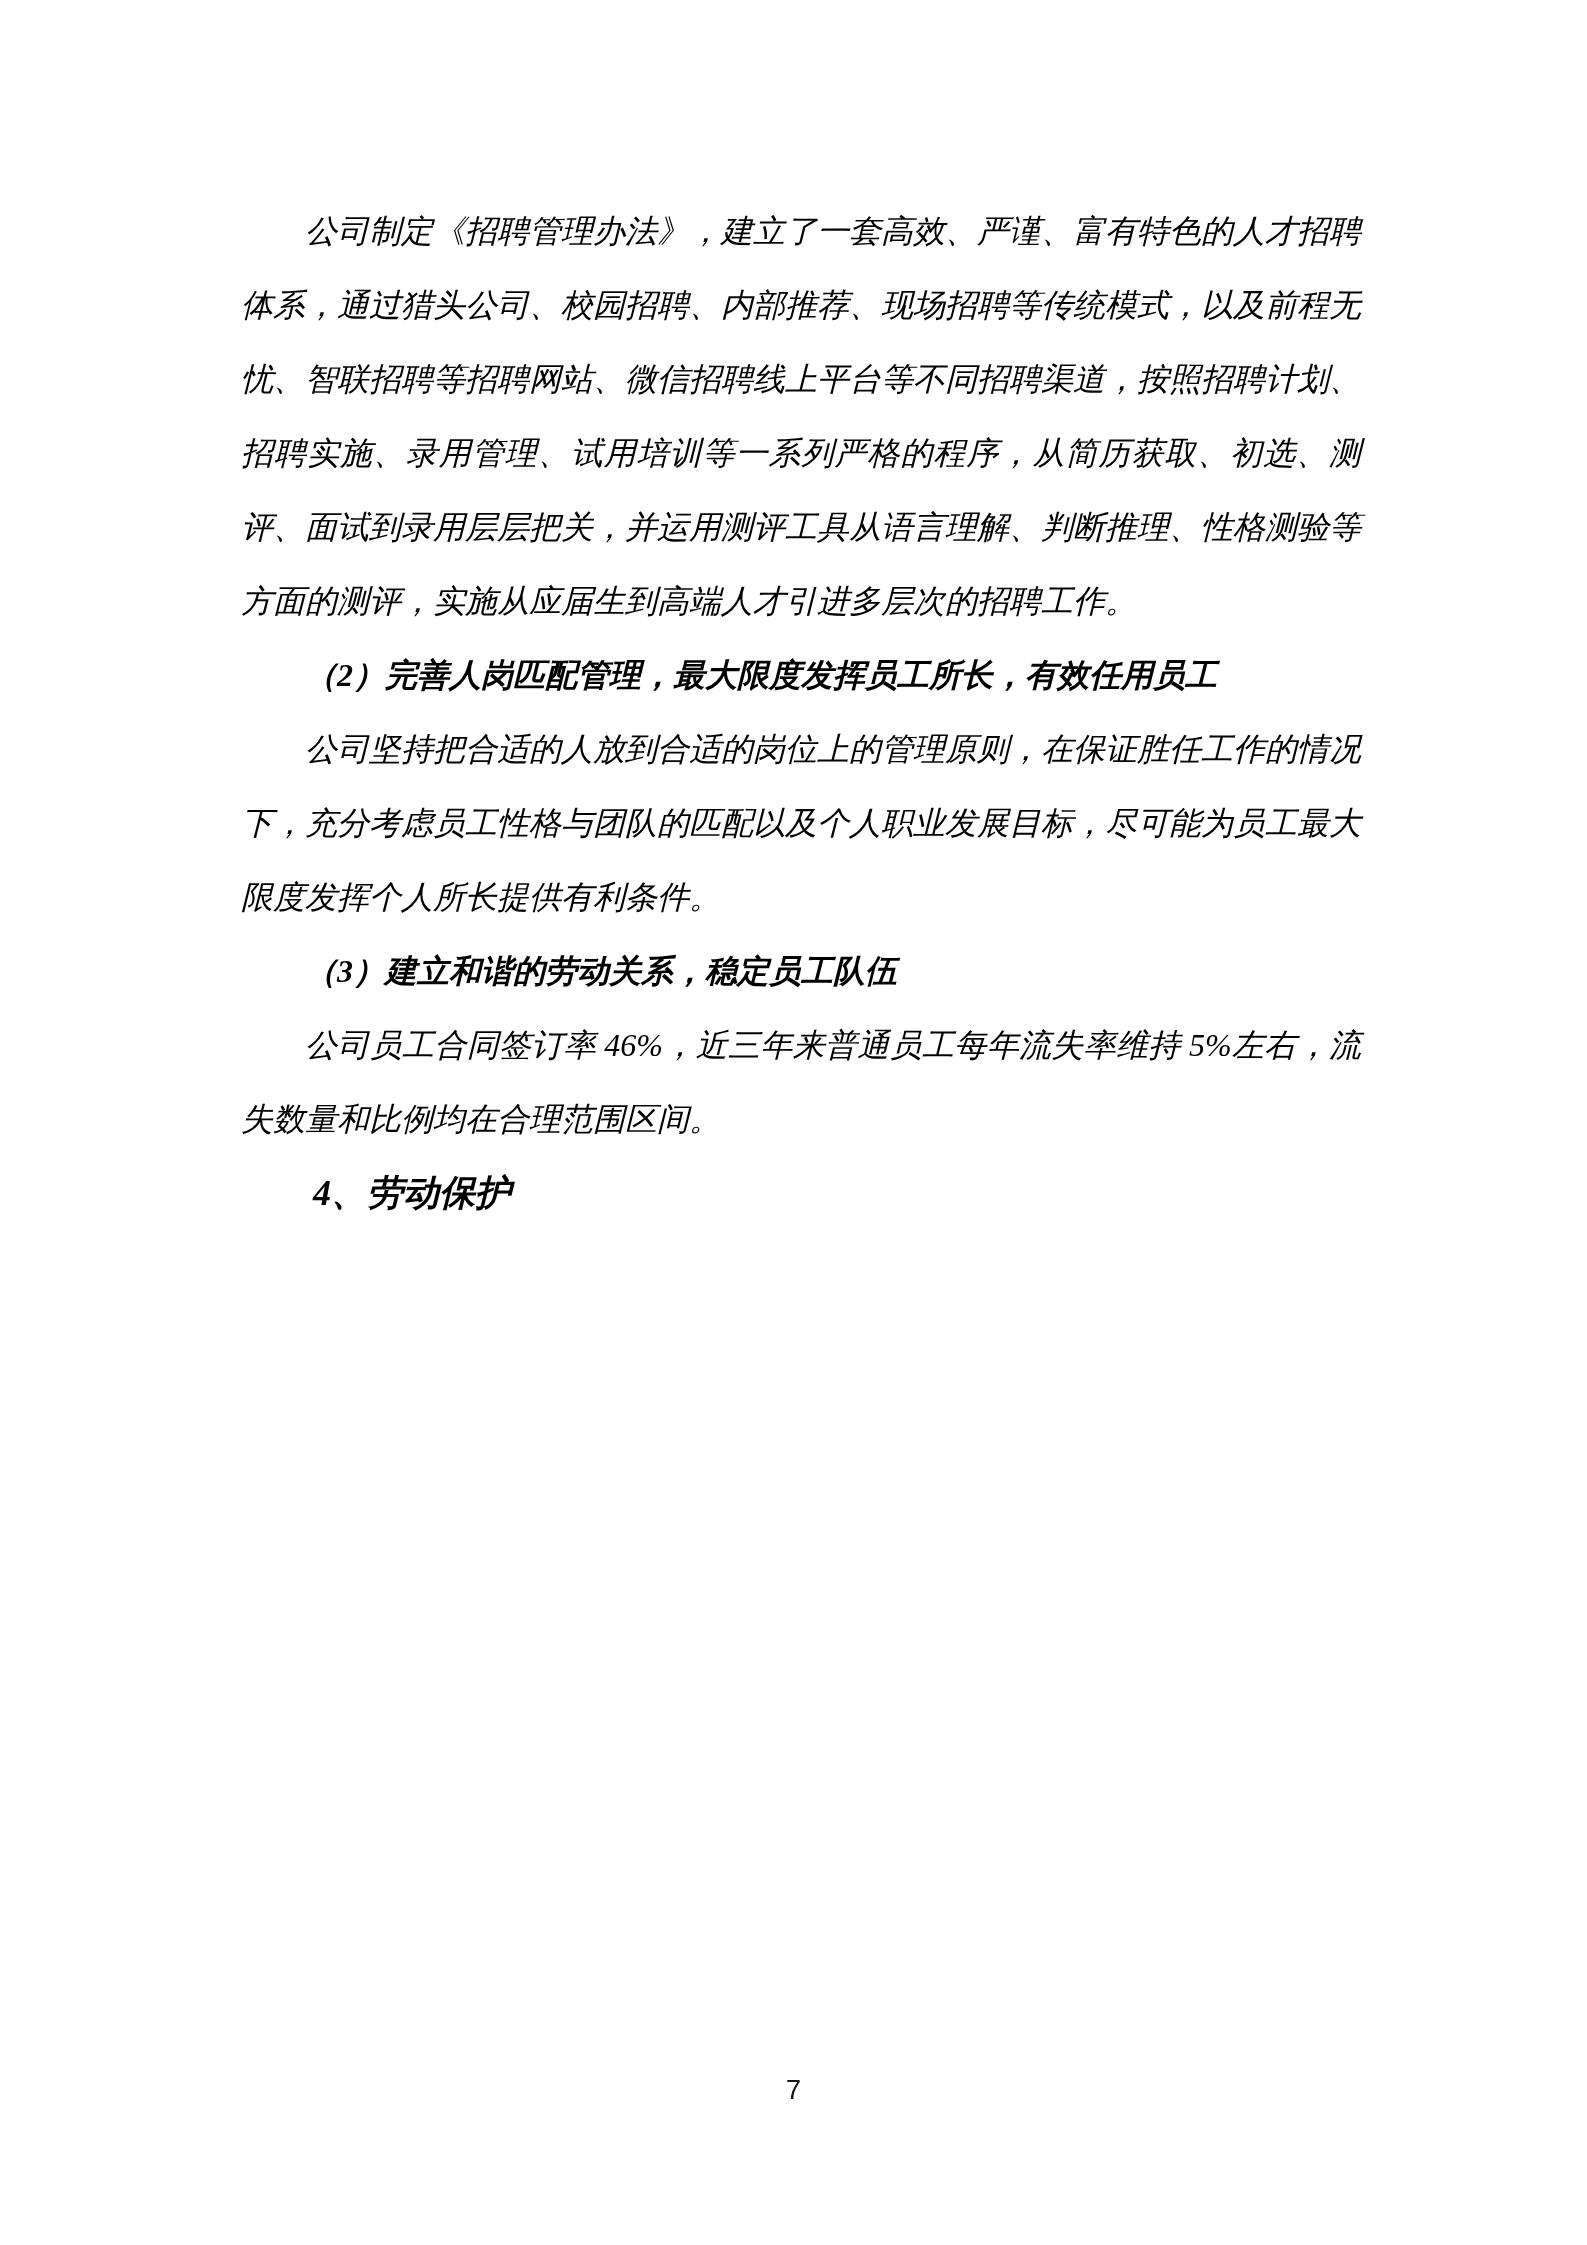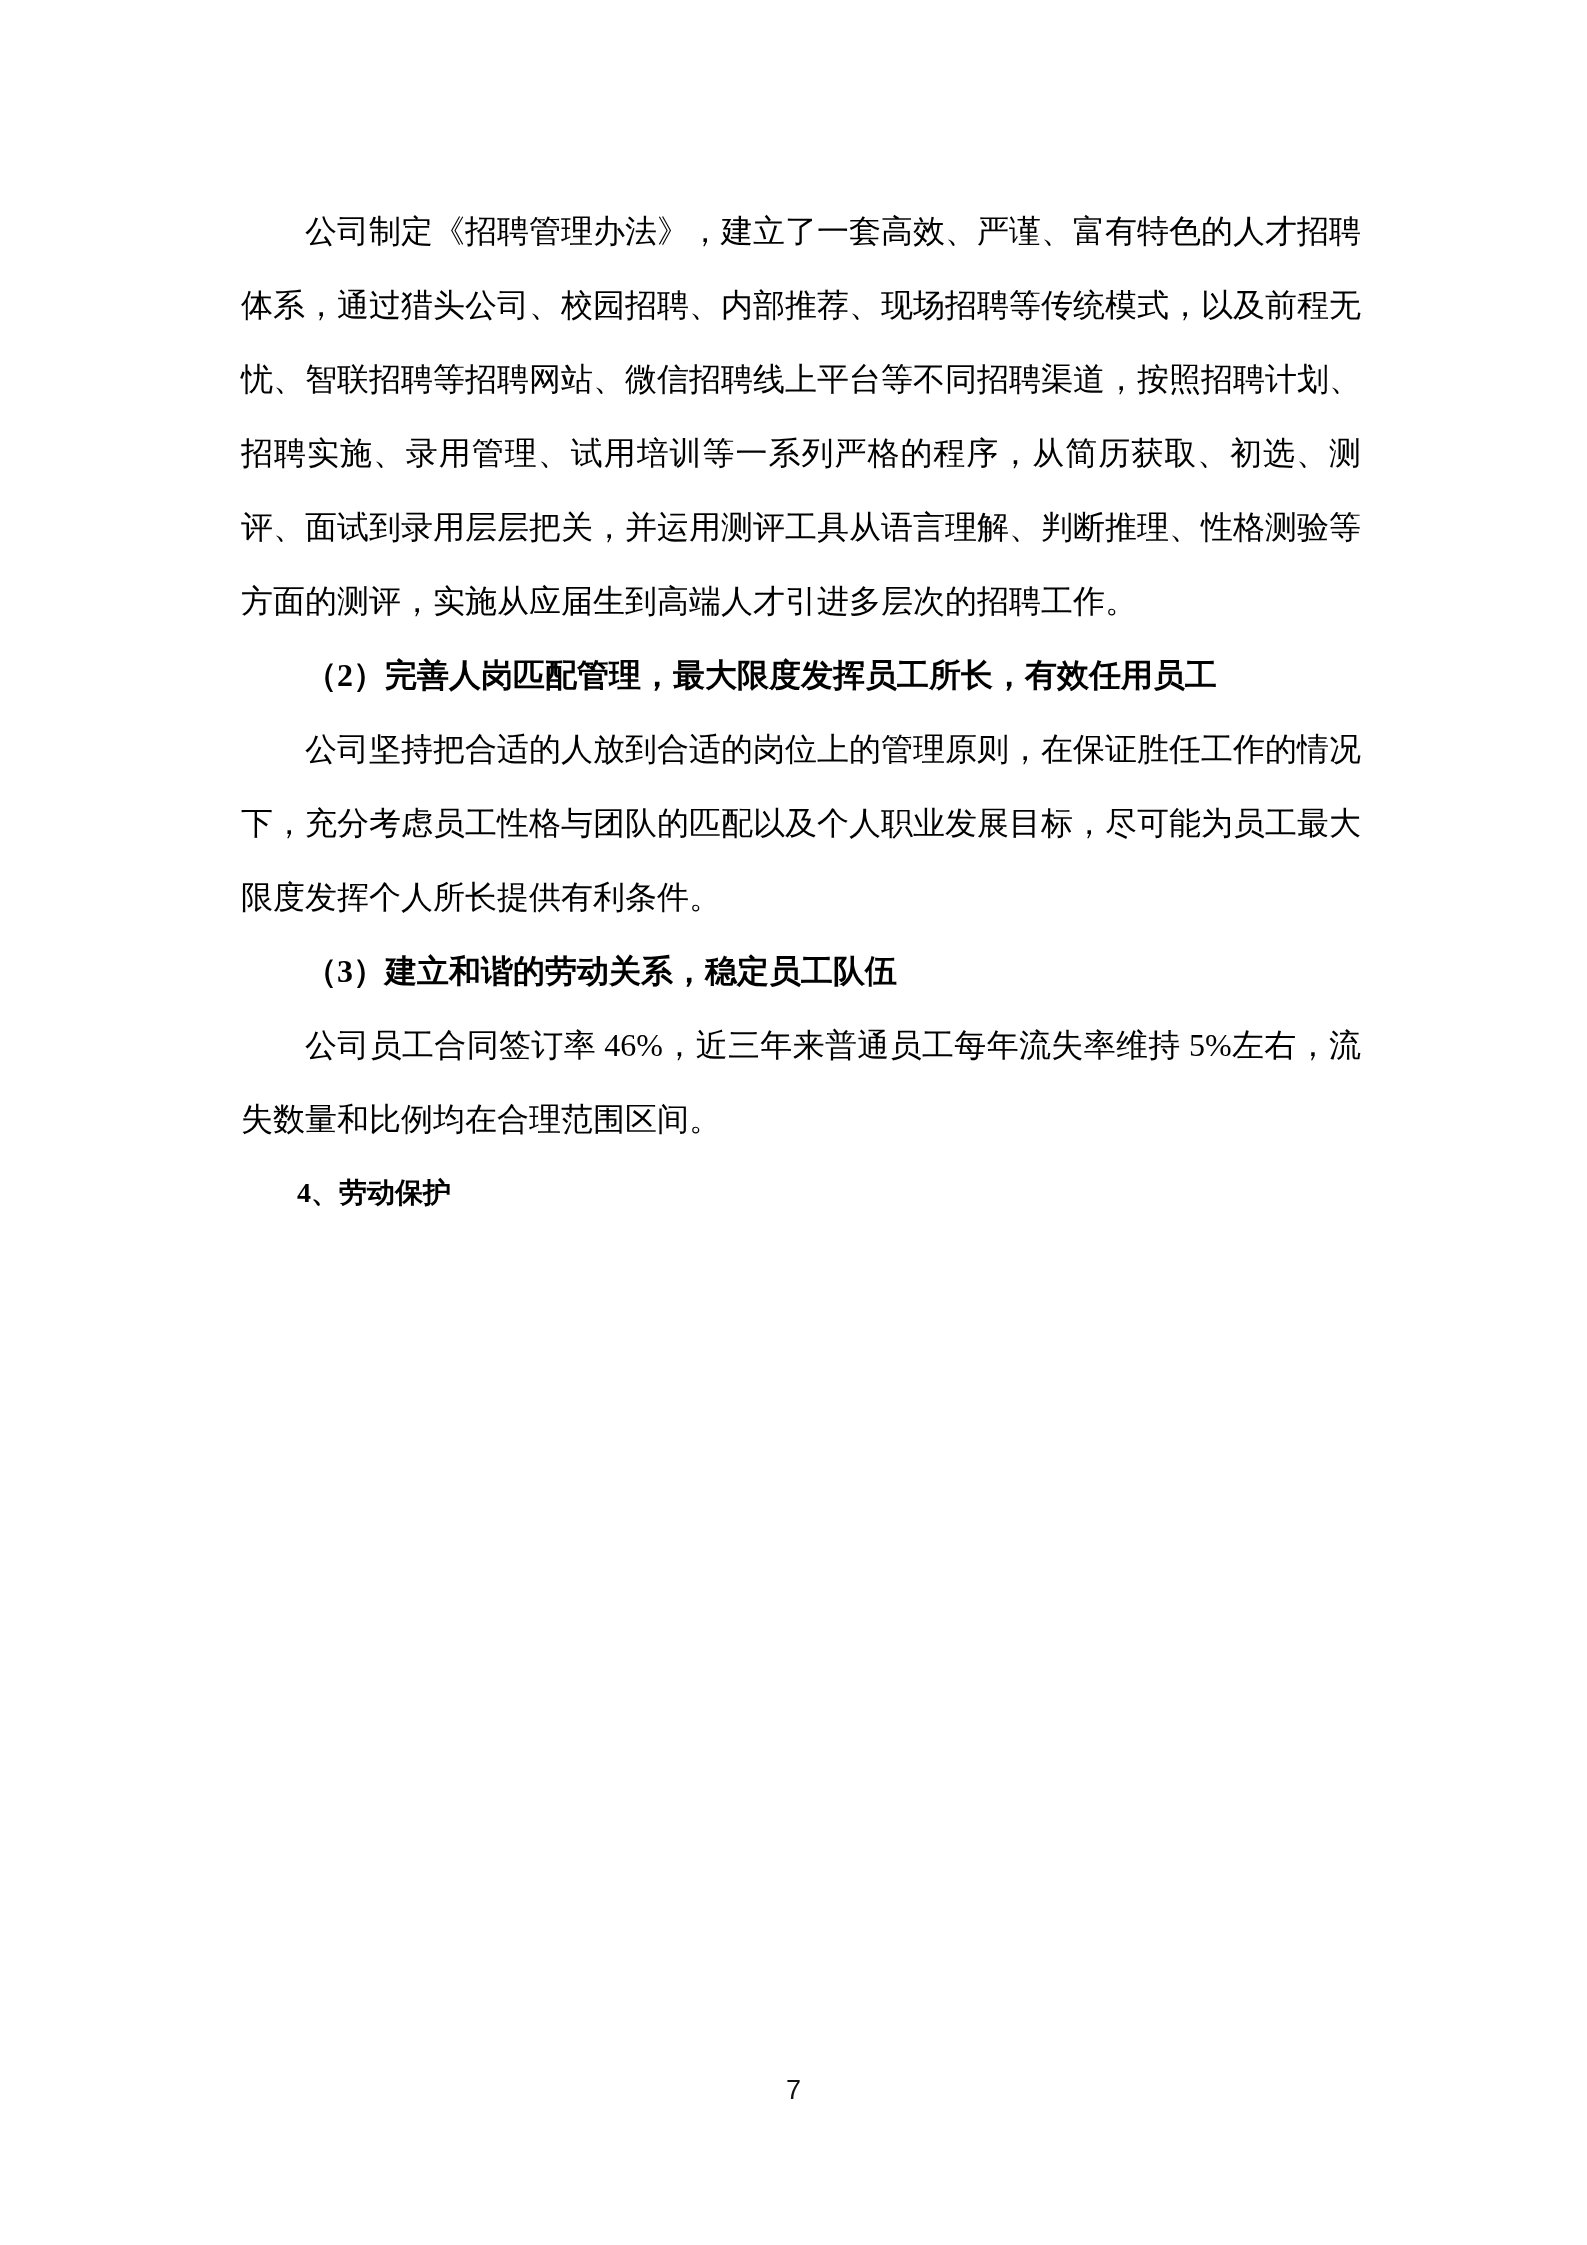"公司制定《招聘管理办法》，建立了一套高效、严谨、富有特色的人才招聘体系，通过猎头" .content p { font-style: none -> italic }
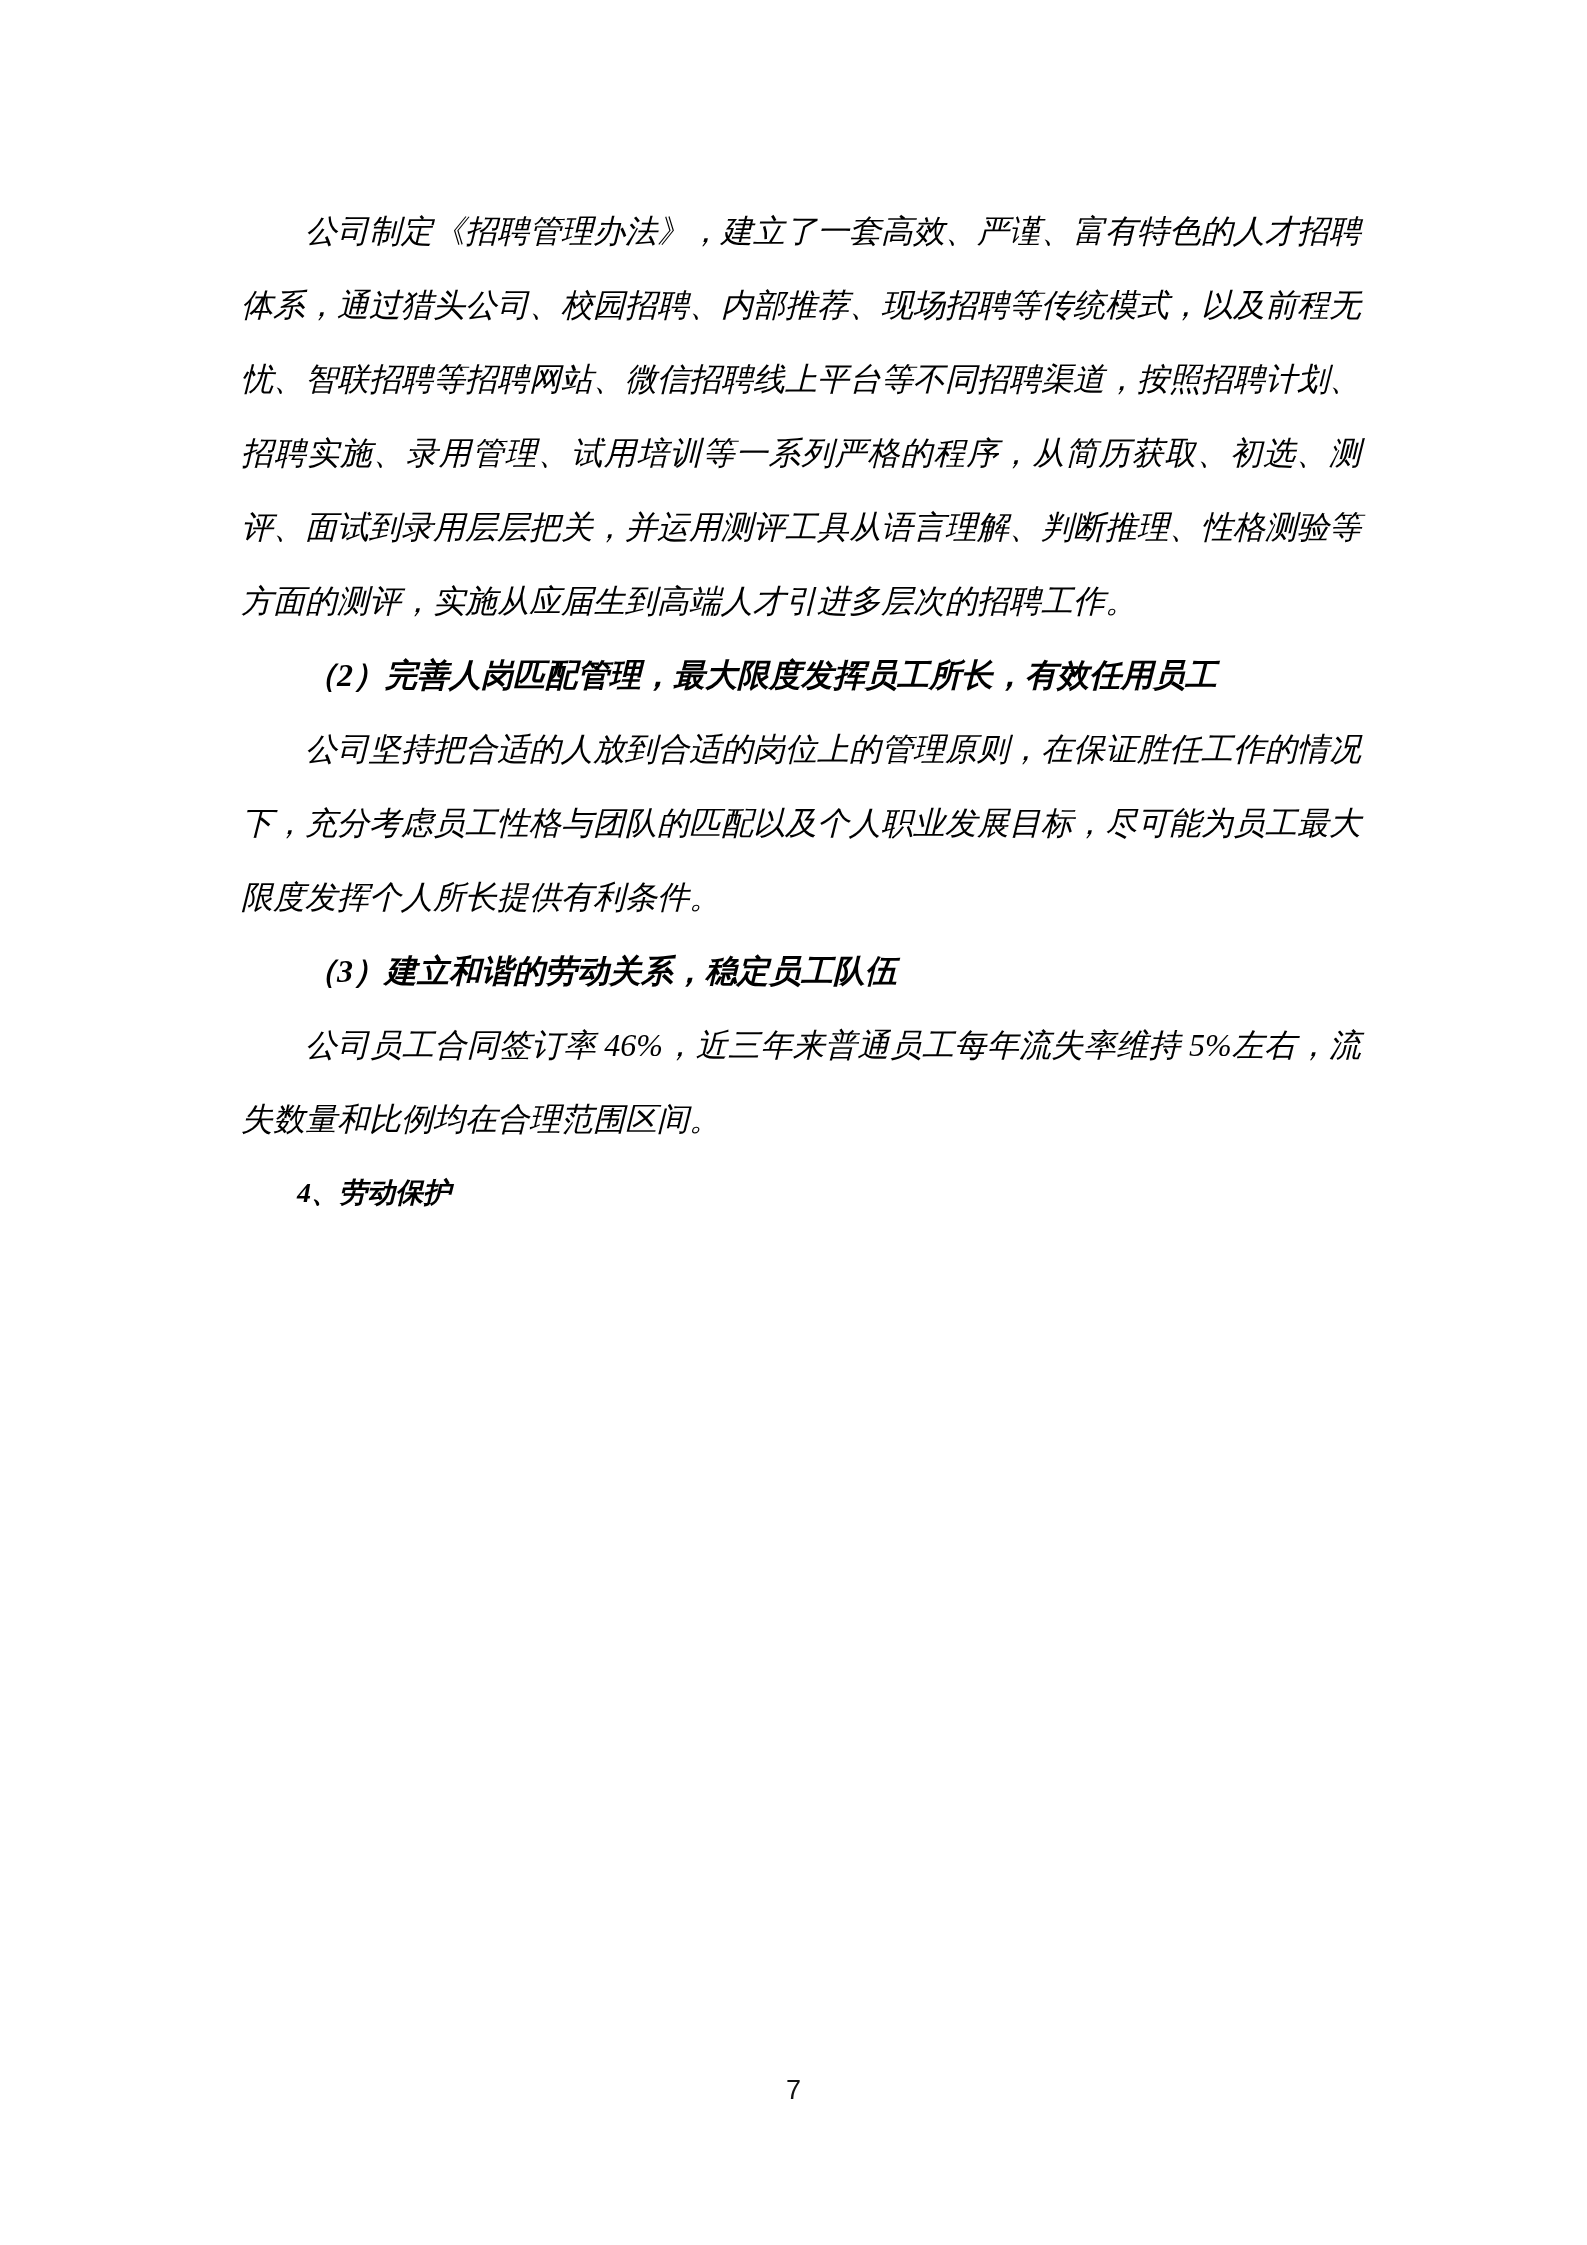"4、劳动保护" .content p.big-heading { font-size: 28px -> 36px }
